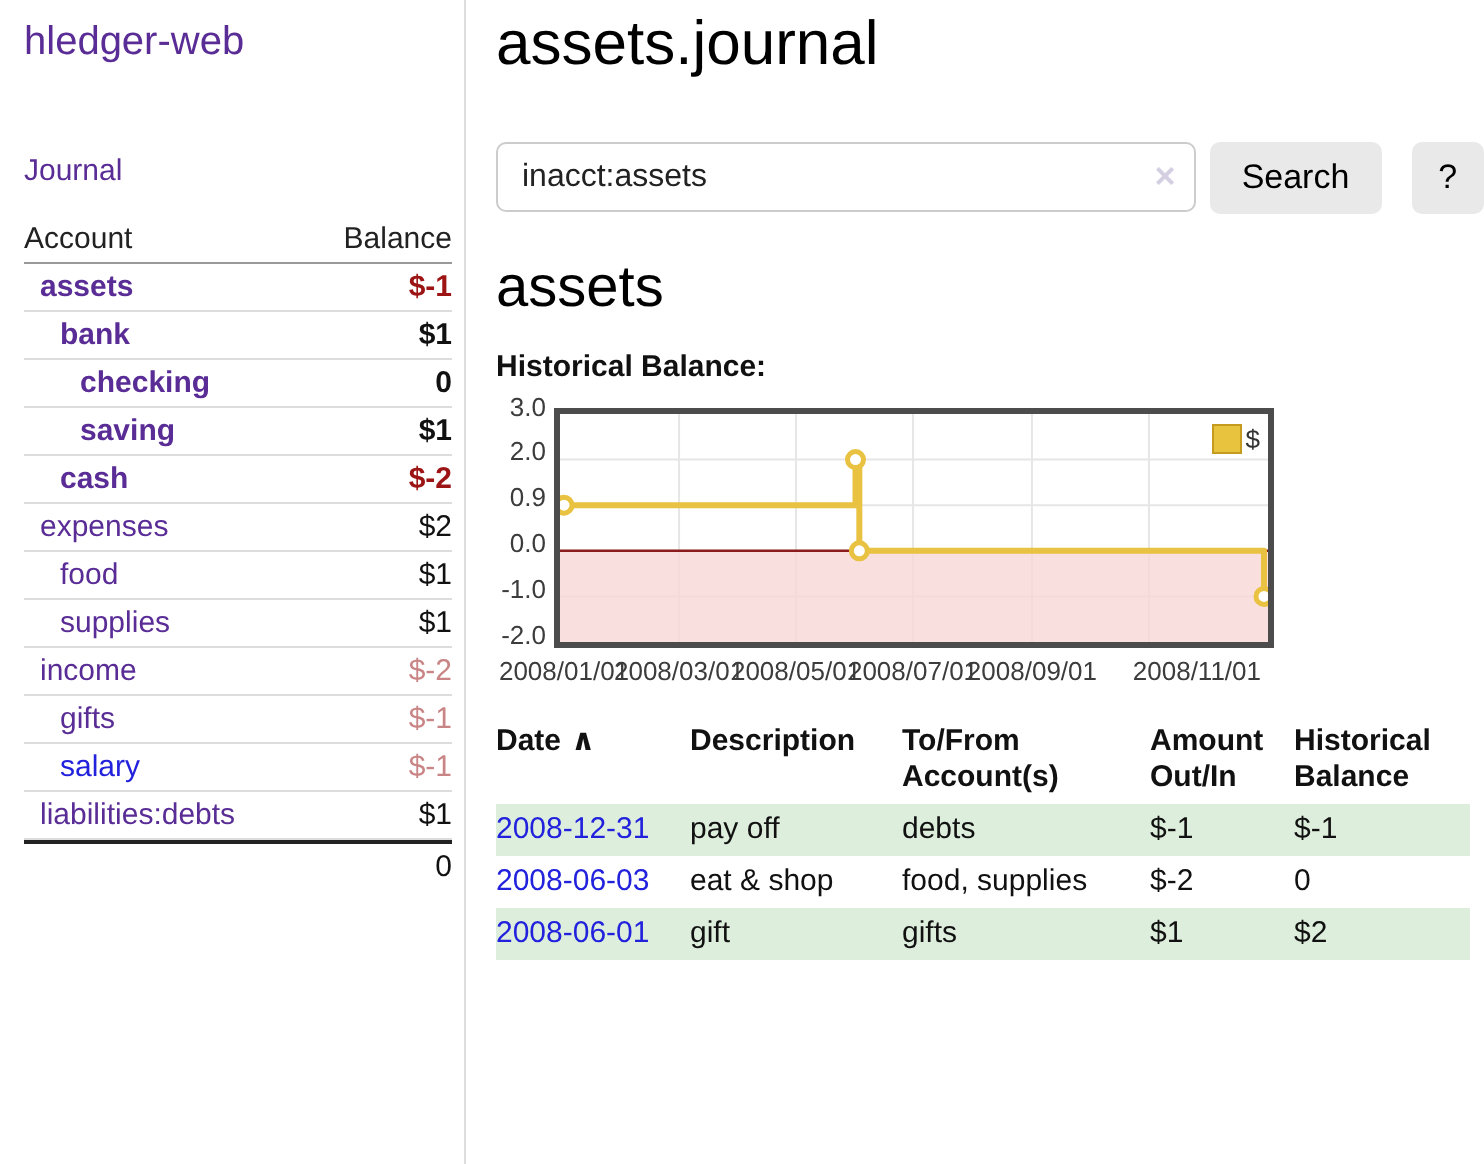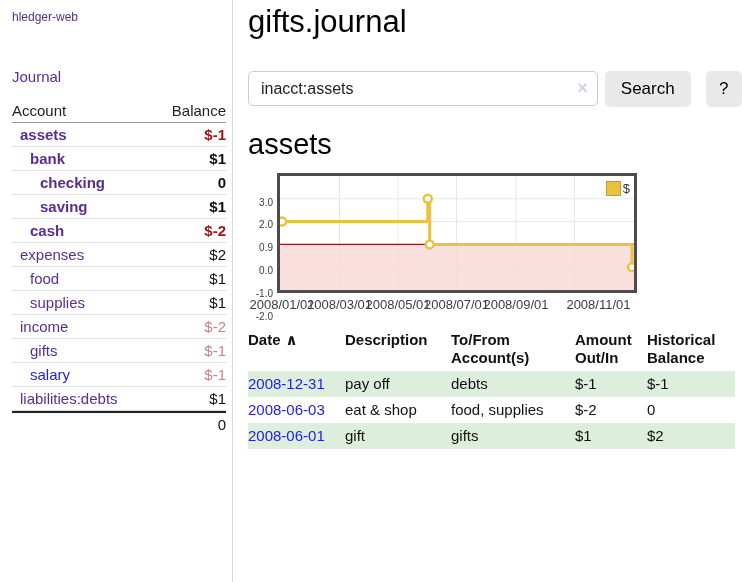"hledger-web" .brand { font-size: 12px -> 20px }
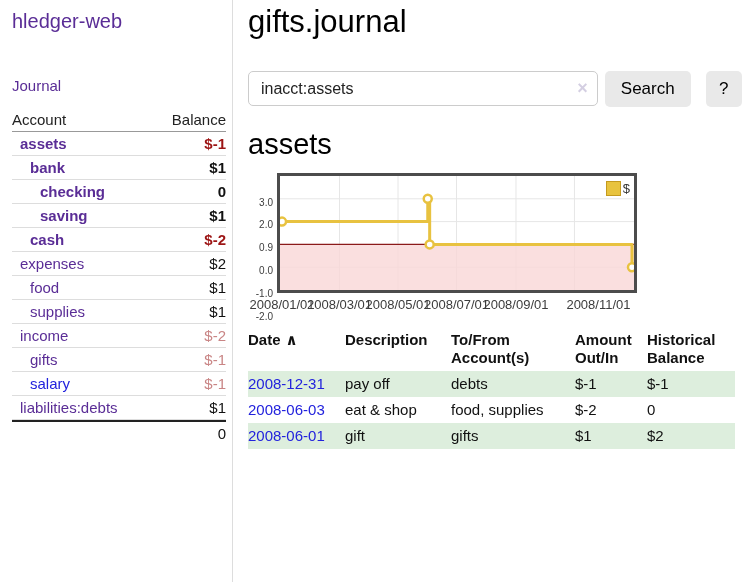"gifts.journal" h1 { text: gifts.journal -> assets.journal }
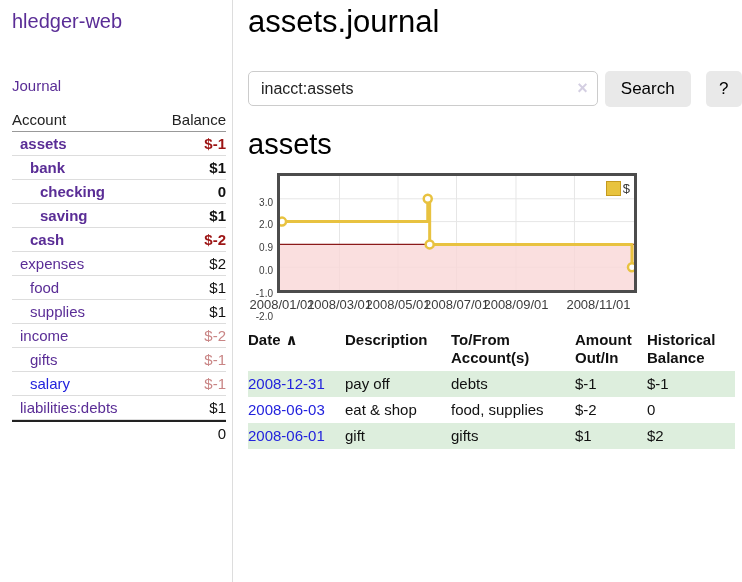"Historical Balance:" div.chart-title { html: none -> <div>Historical Balance:</div> }
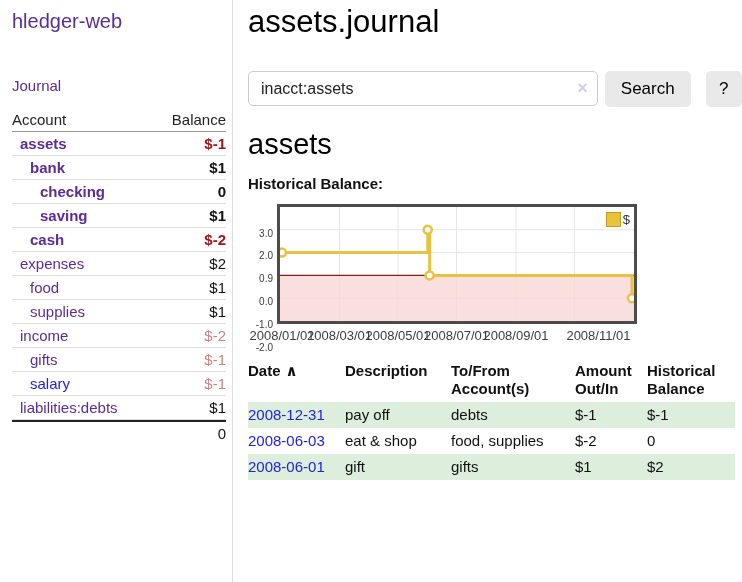"3.0" .ylab { font-size: 10px -> 13px; margin-top: 32px -> none }
